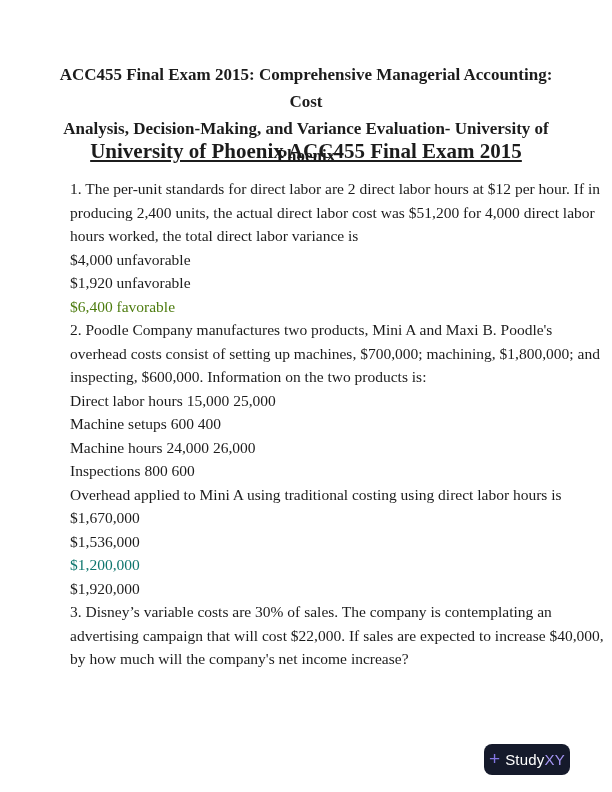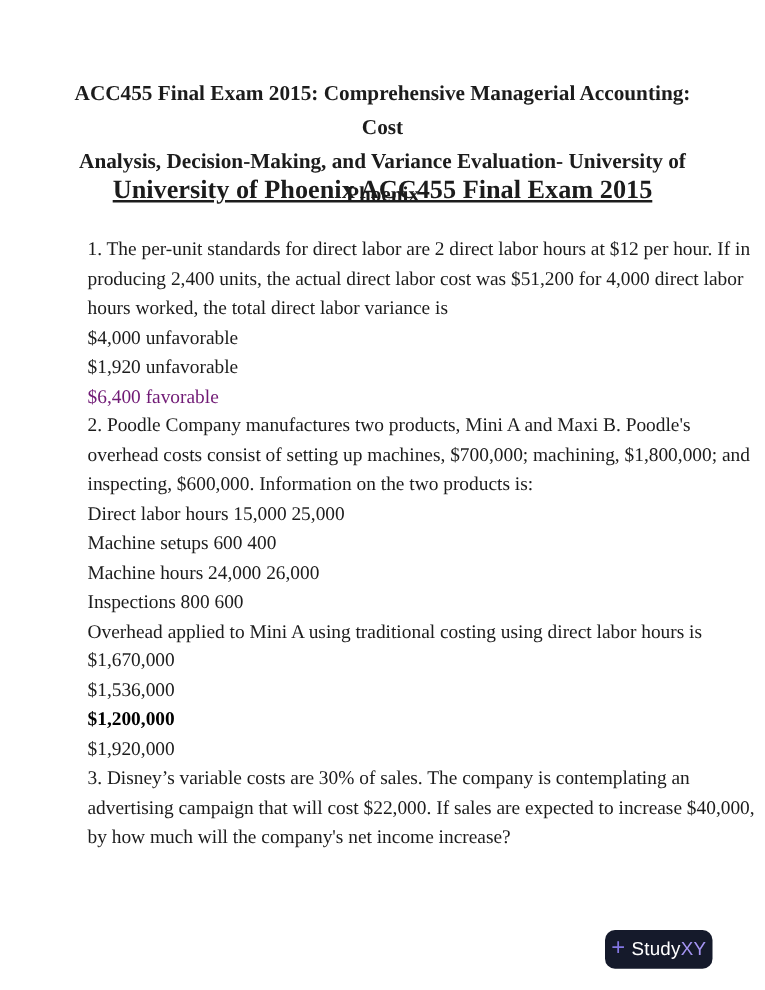"1. The per-unit standards for" .body { margin-top: 11px -> none }
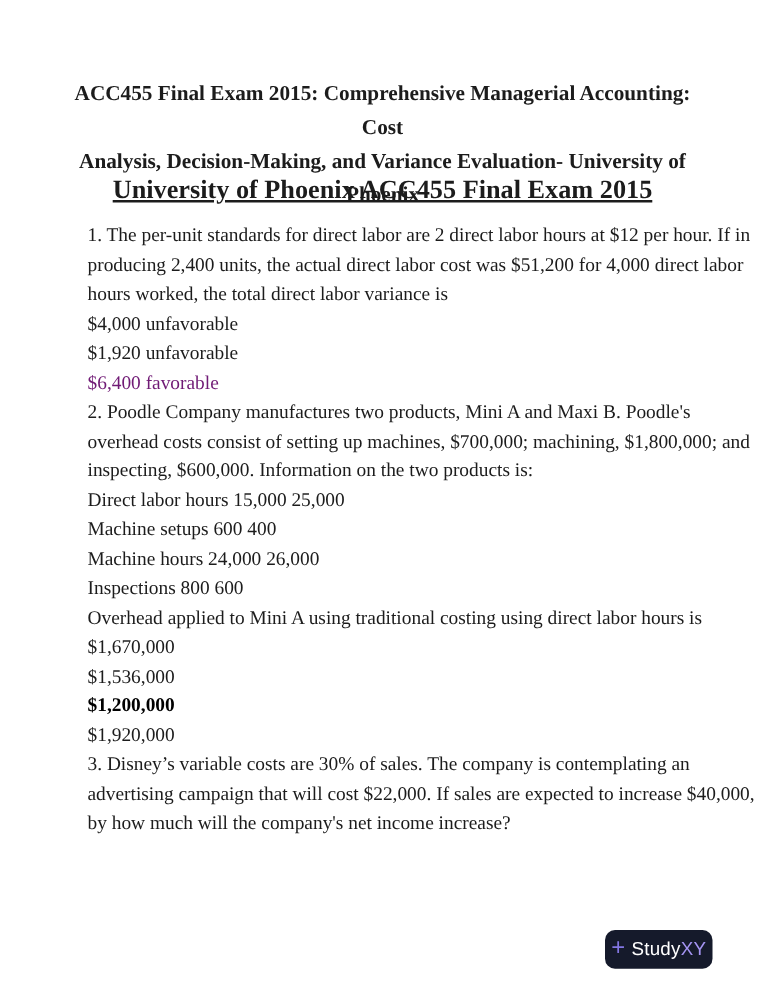"$6,400 favorable" div.line { color: #701a75 -> #4d7c0f }
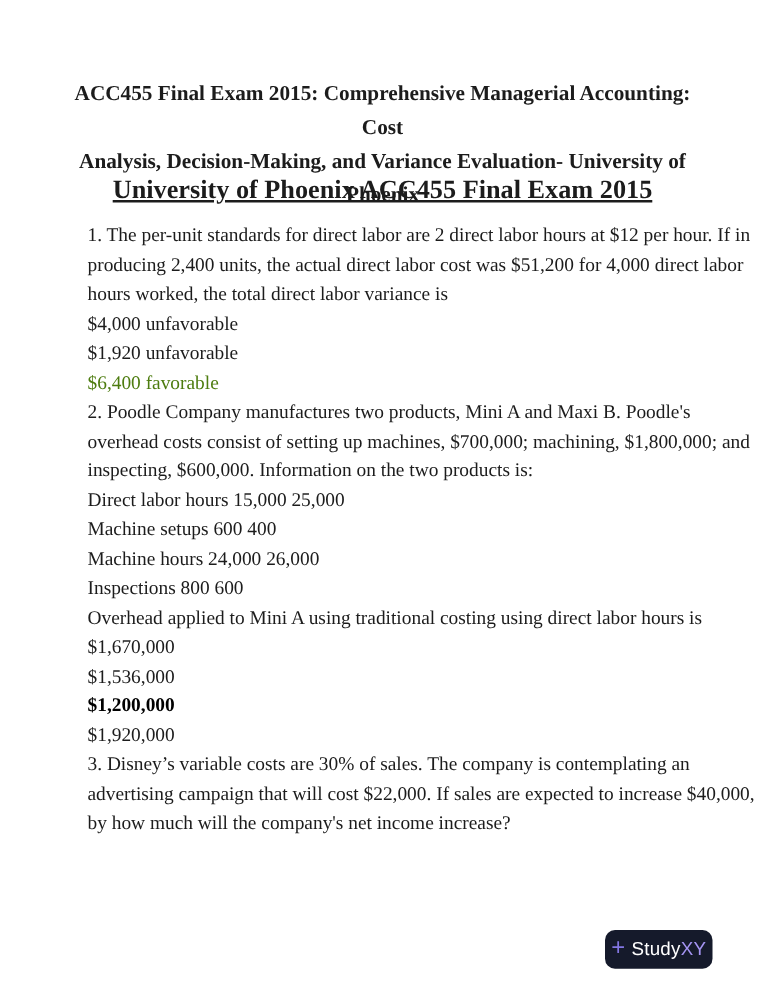"$1,200,000" div.line { color: #000000 -> #0f766e; font-weight: bold -> none }
